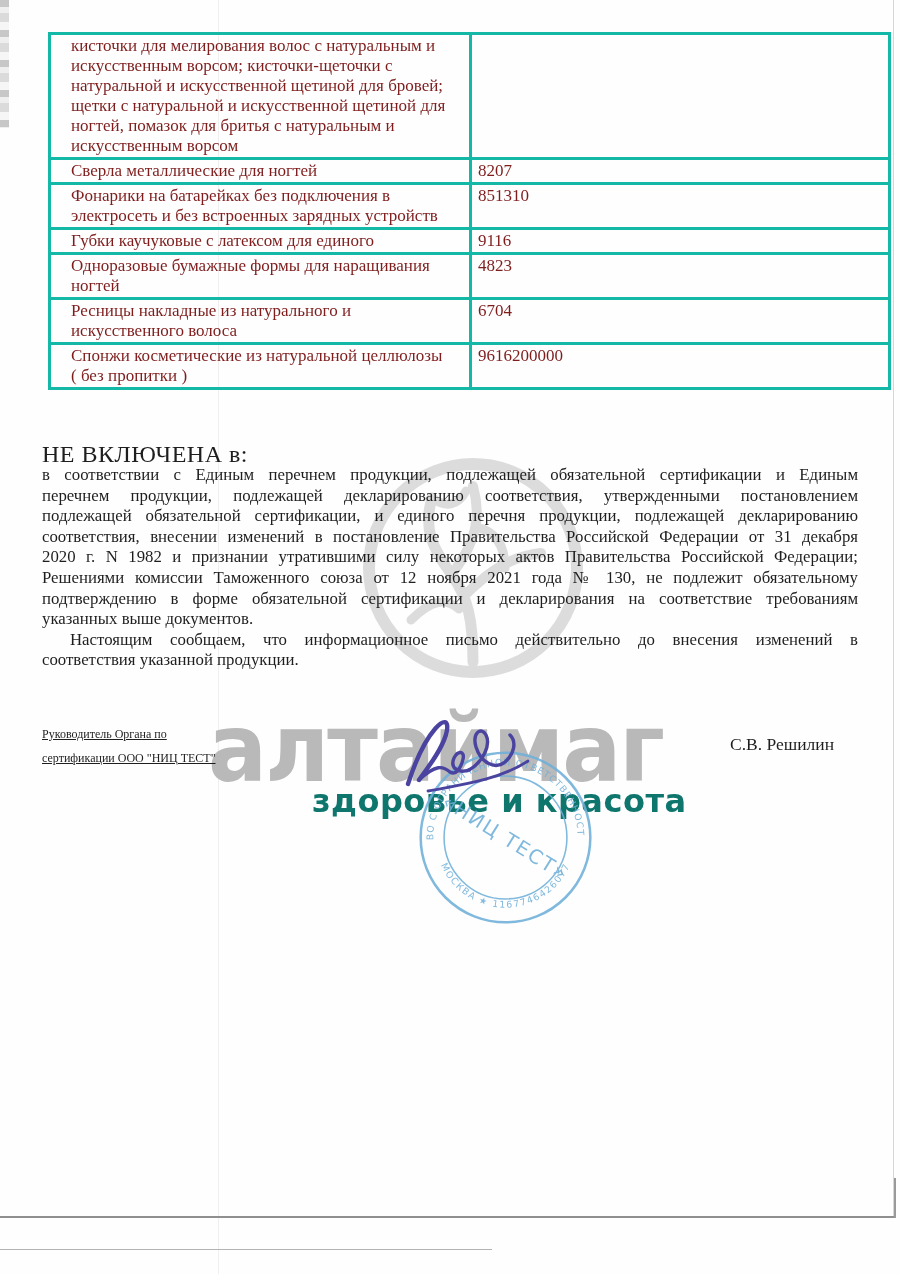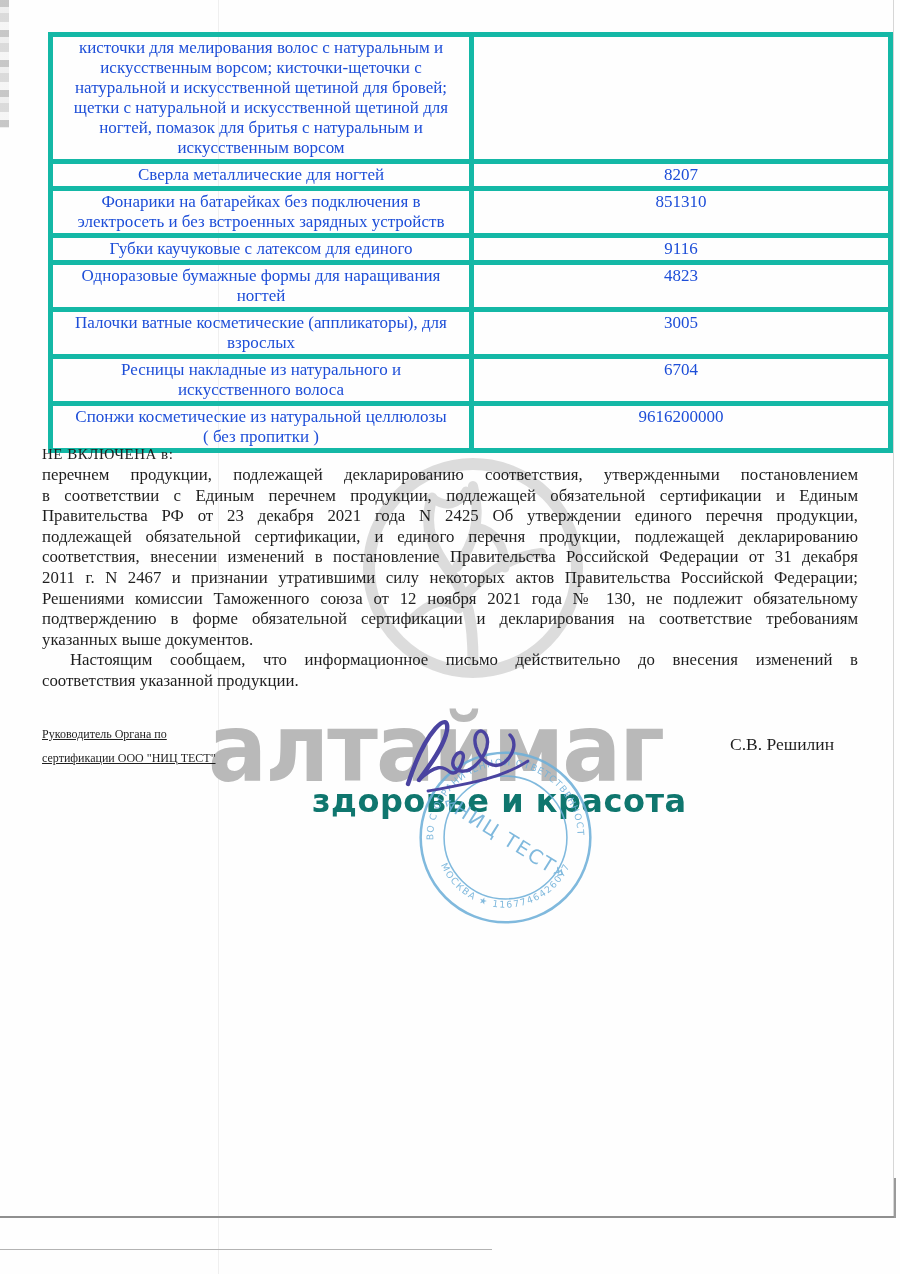"кисточки для мелирования волос с" table.doc-table td { border: 5px solid #14b8a6 -> 3px solid #14b8a6; color: #1d4ed8 -> #7f1d1d; text-align: center -> left }
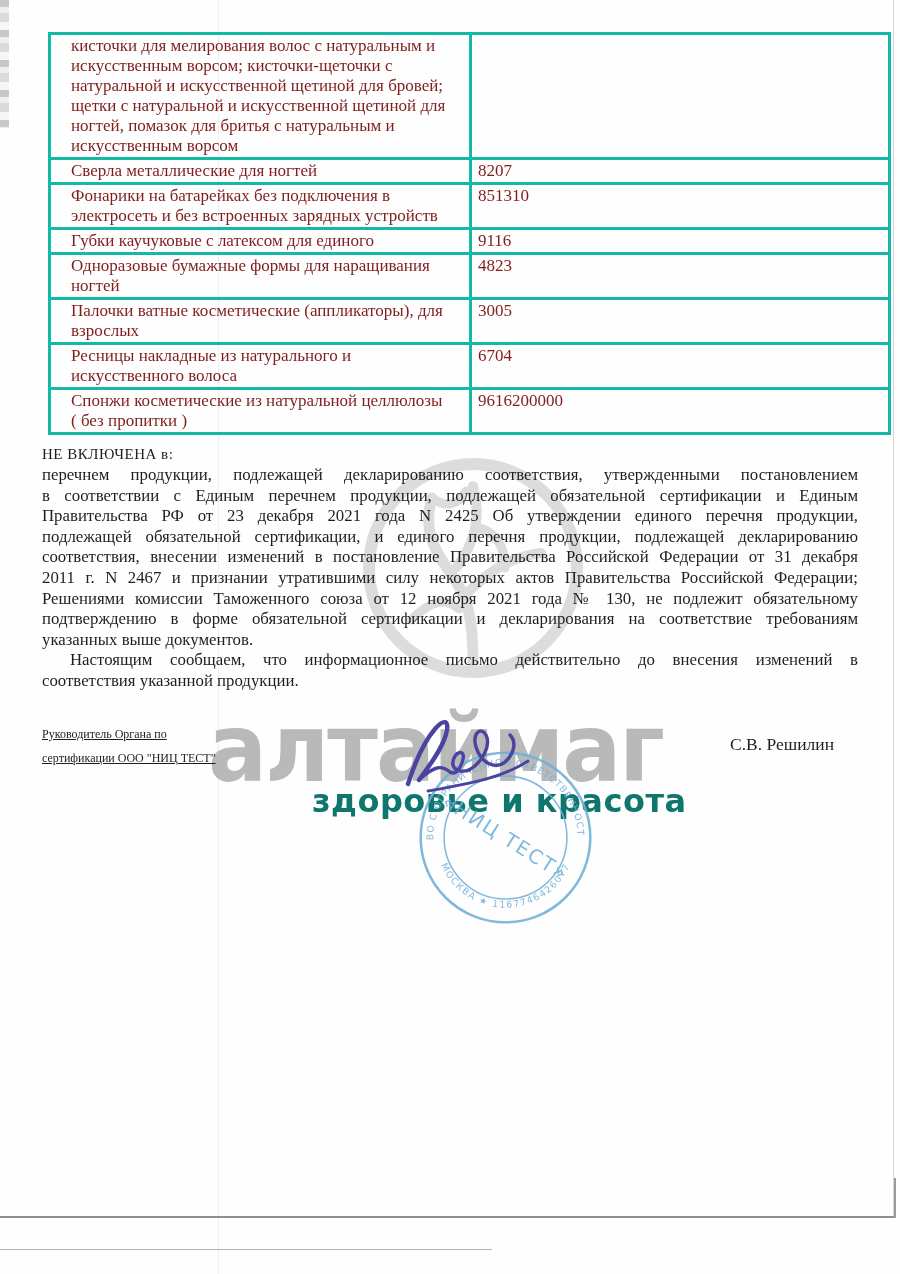"Палочки ватные косметические" tr { html: <tr> <td>Палочки ватные косметические (аппликаторы), для взрослых</td> <td>3005</td> </tr> -> none }
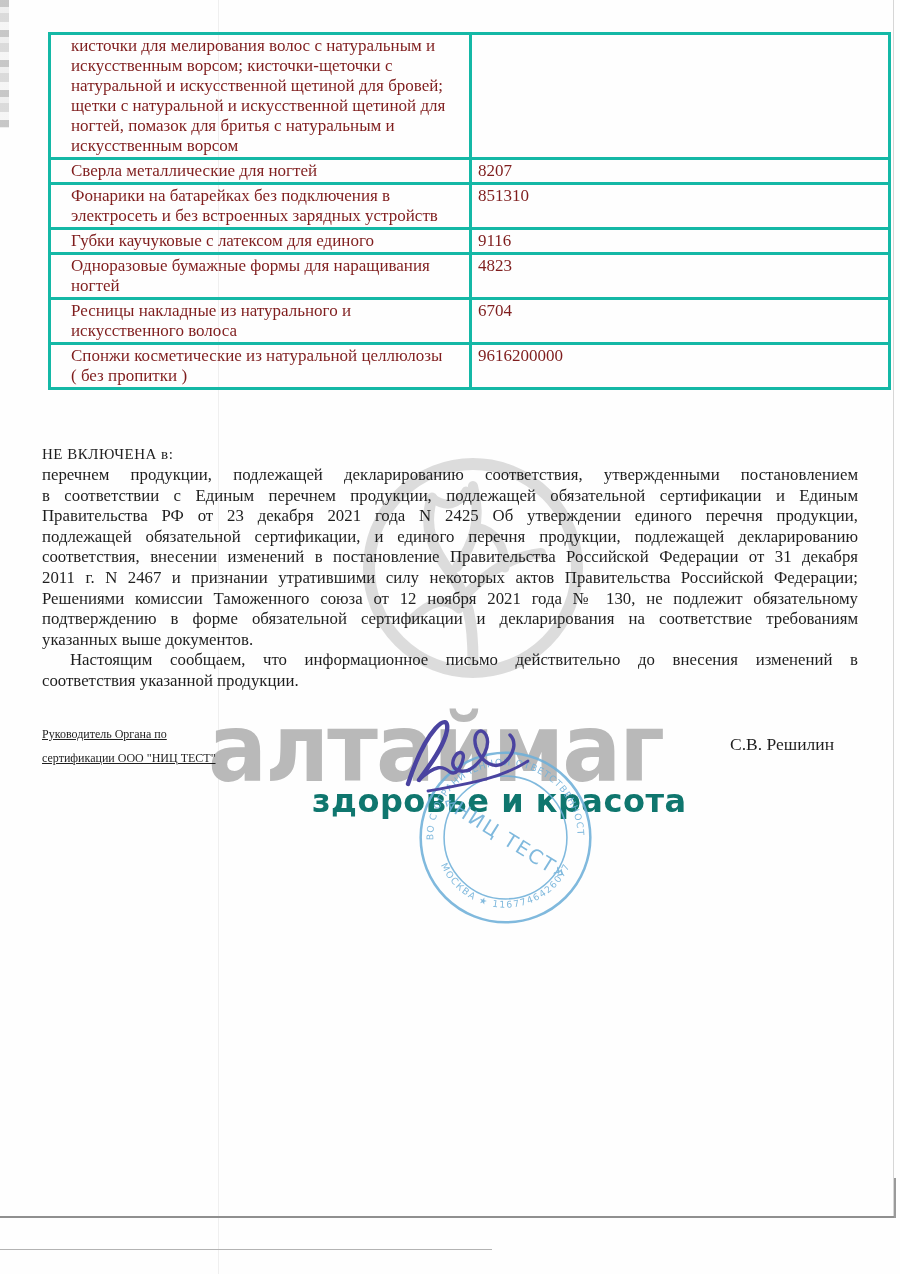"НЕ ВКЛЮЧЕНА в:" .ni-heading { font-size: 15px -> 24px }
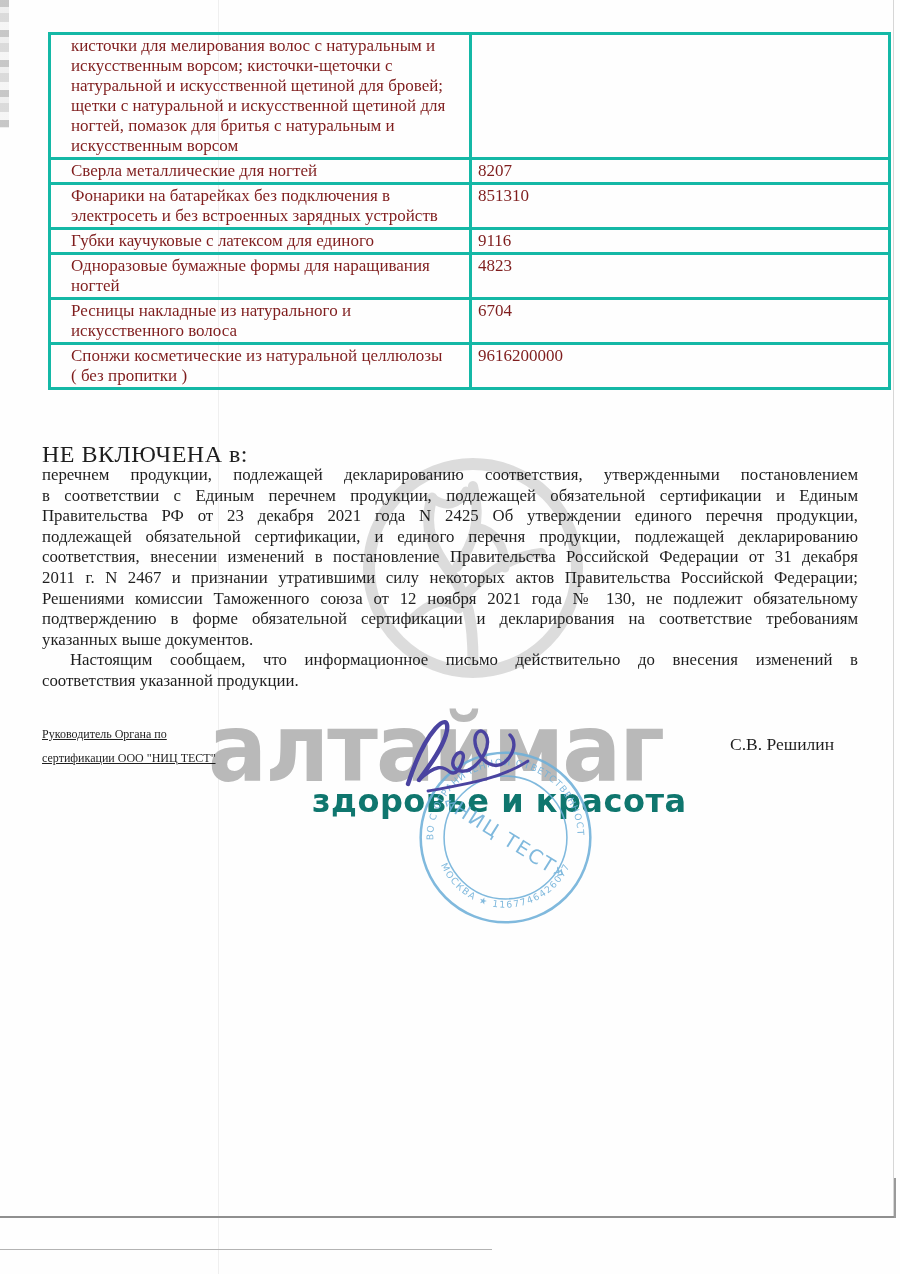"перечнем продукции, подлежащей" div.jline { order: before "в соответствии с Единым перечнем" -> after "в соответствии с Единым перечнем" }
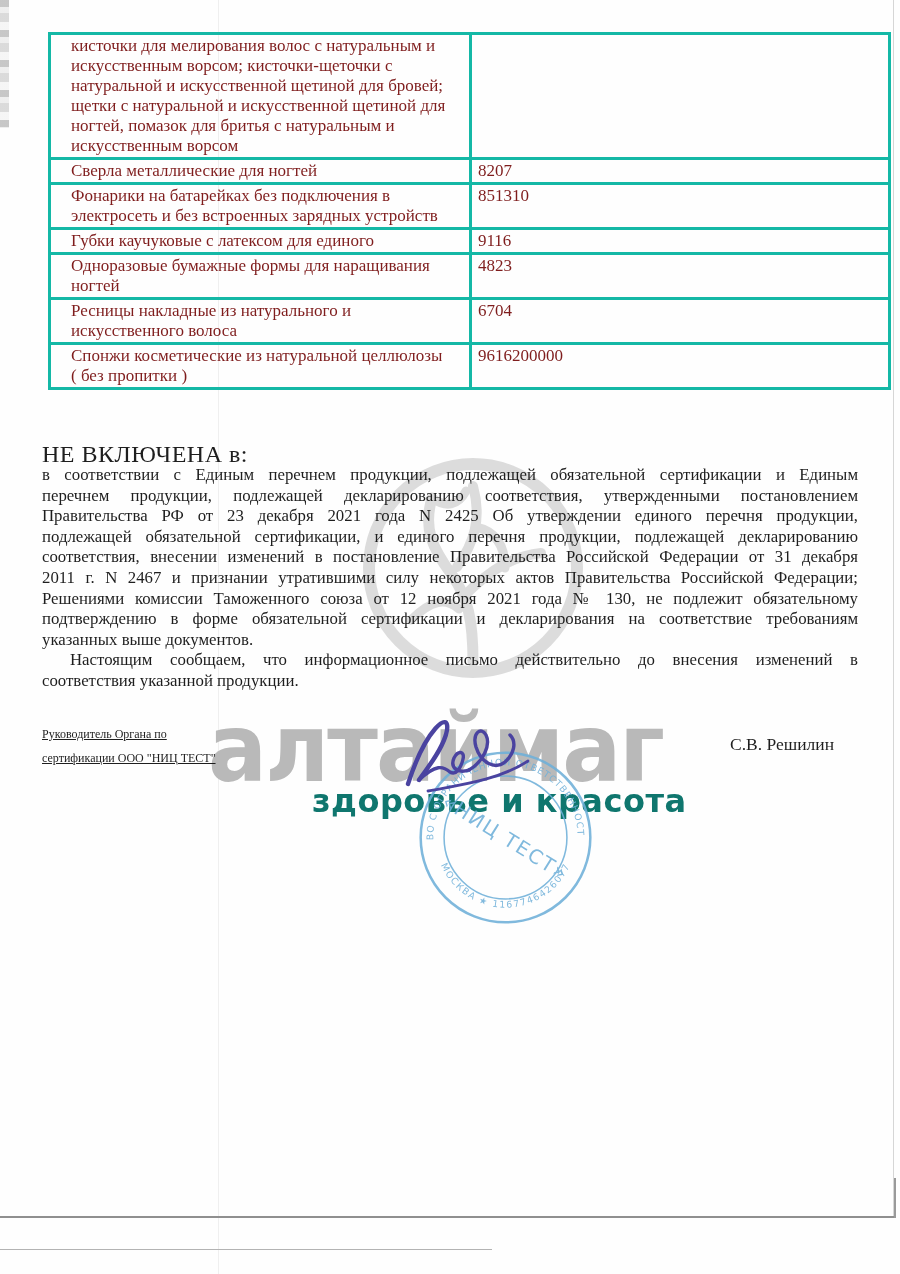"Правительства РФ от 23 декабря" div.jline { html: <div>Правительства РФ от 23 декабря 2021 года N 2425 Об утверждении единого перечня продукции,</div> -> none }
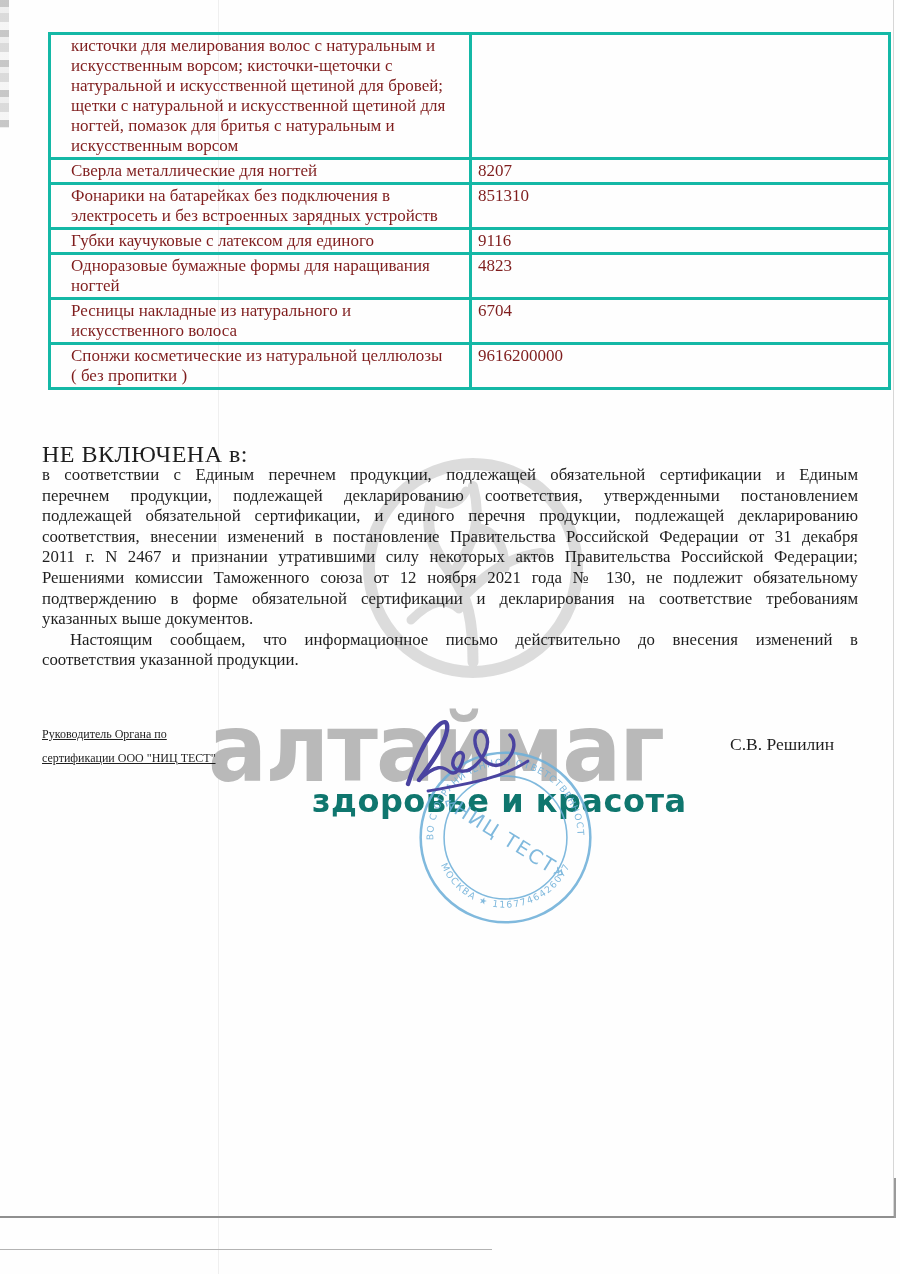"2011 г. N 2467 и" div.jline { text: 2011 г. N 2467 -> 2020 г. N 1982 }
